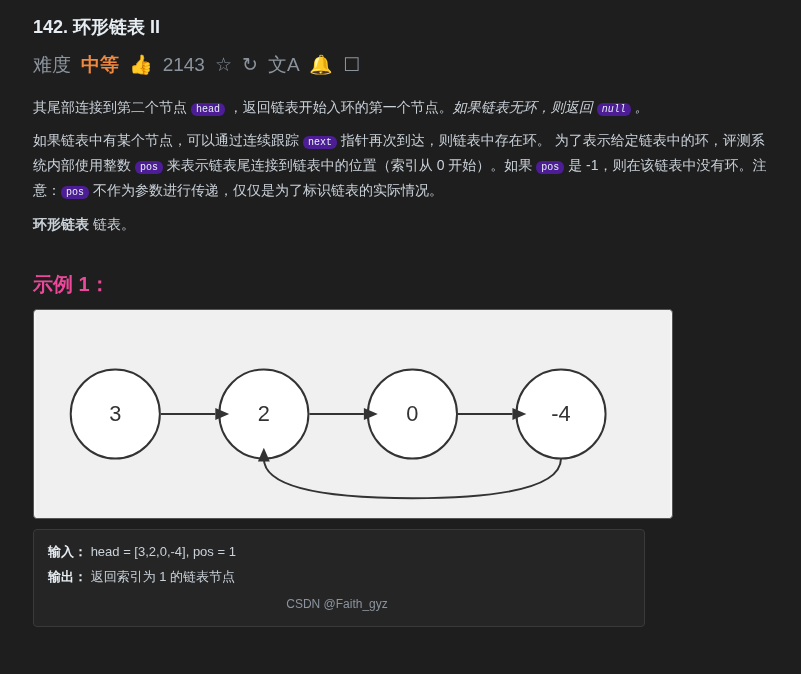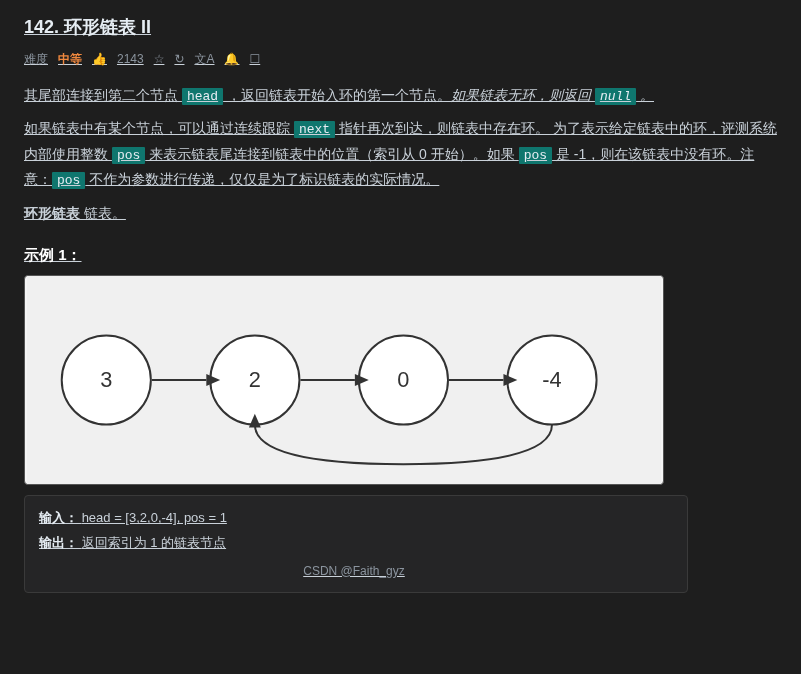"142. 环形链表 II" .page-container { padding: 12px 24px -> 12px 33px; text-decoration: underline -> none }
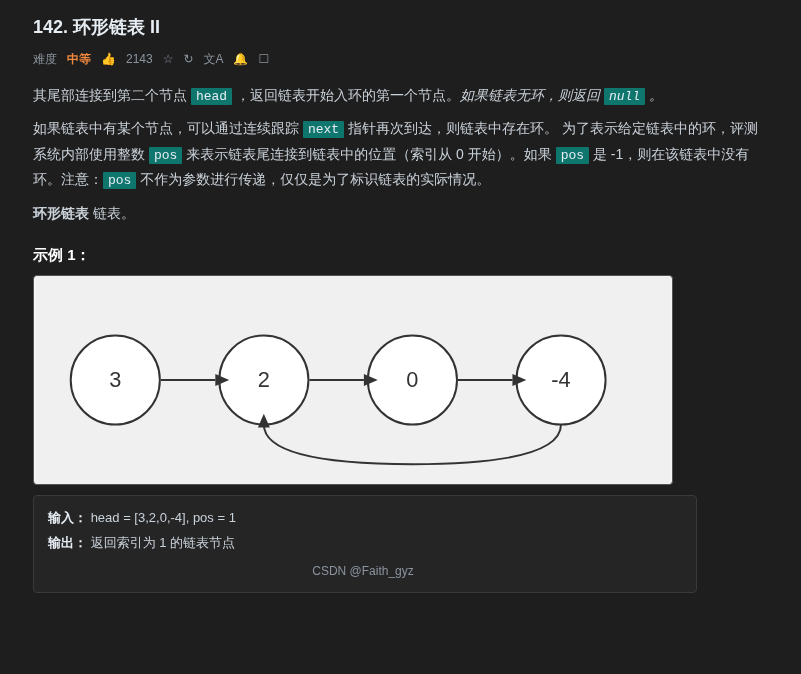"难度" .meta-row { font-size: 12px -> 19px }
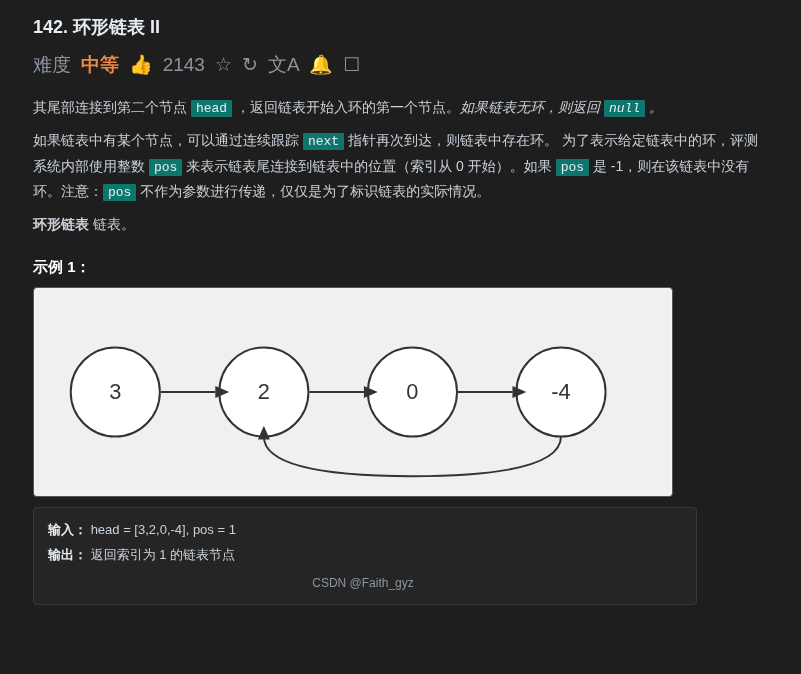"head" code.inline { background: #0f766e -> #4c1d95; border-radius: 1px -> 6px; font-size: 13px -> 10px }
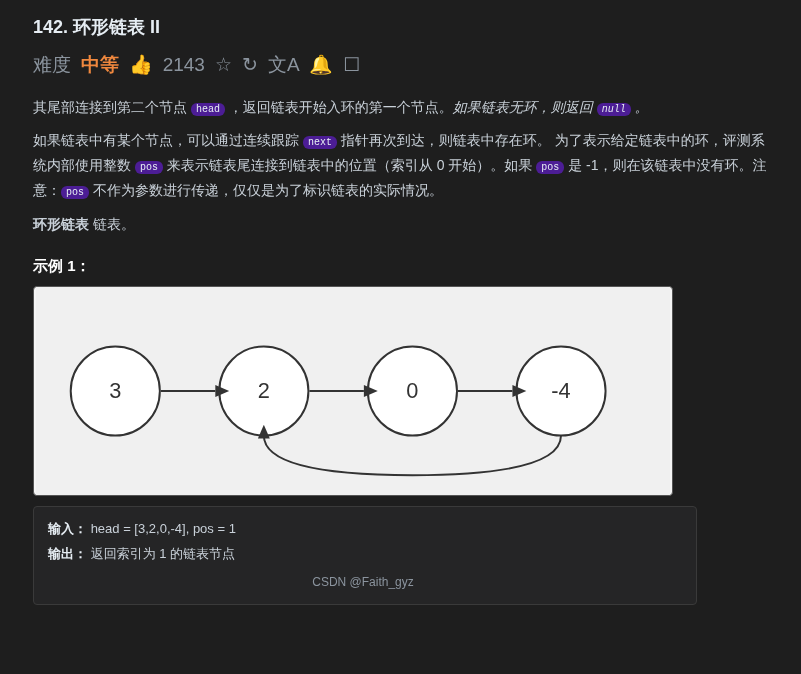"示例 1：" .example-title { color: #ffffff -> #ec4899; font-size: 15px -> 20px; margin: 16px 0 8px 0 -> 30px 0 8px 0 }
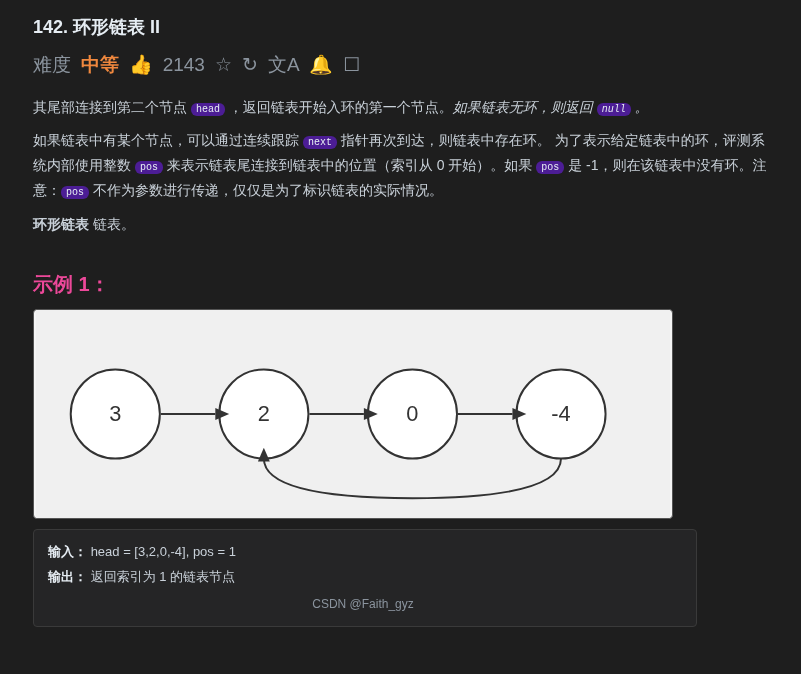"输入： head = [3,2,0,-4], pos" .example-box { width: 664px -> 612px }
